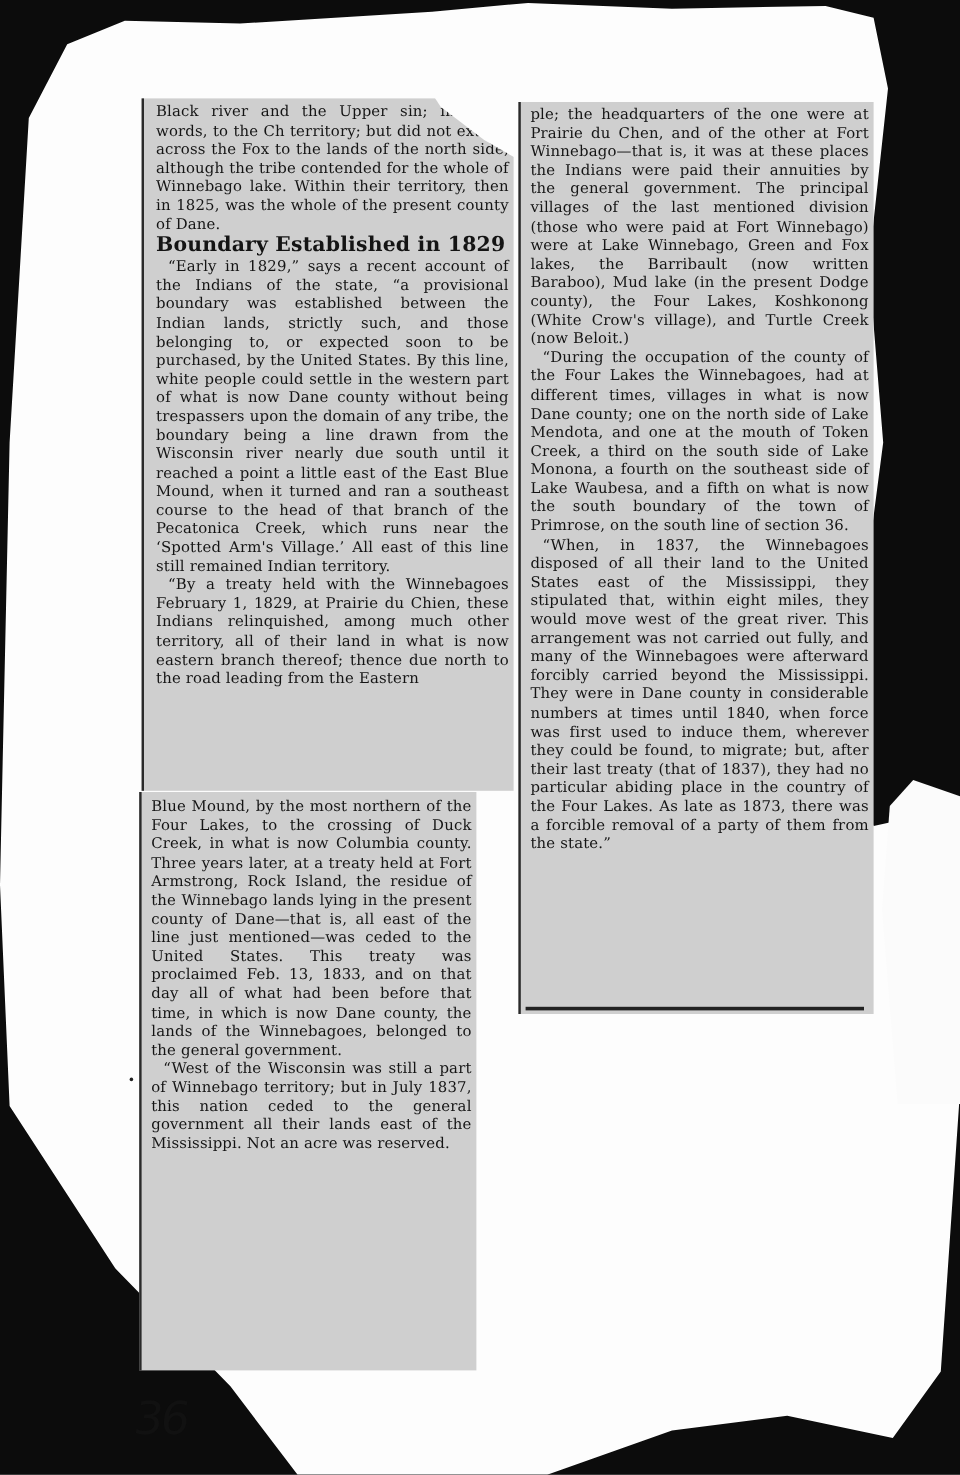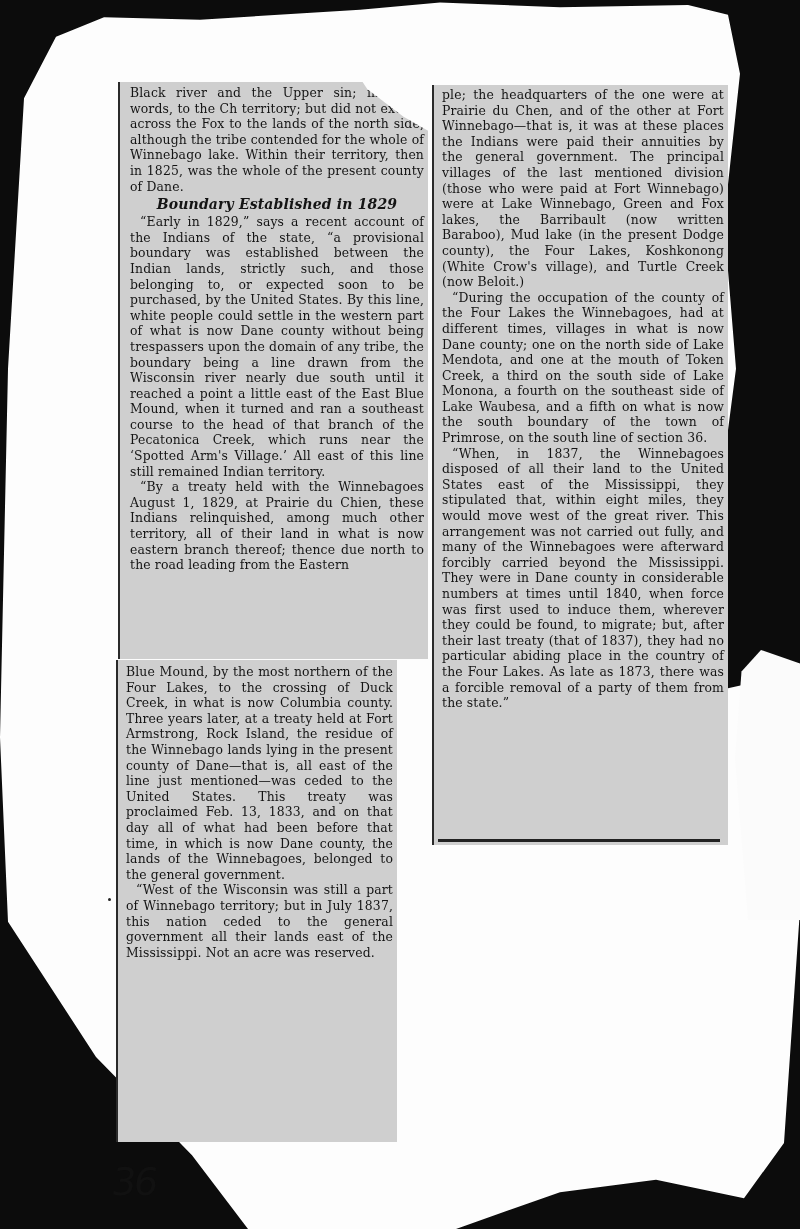"Boundary Established in 1829" .clipping h3 { font-size: 14px -> 17px; font-style: italic -> none; text-align: center -> left }
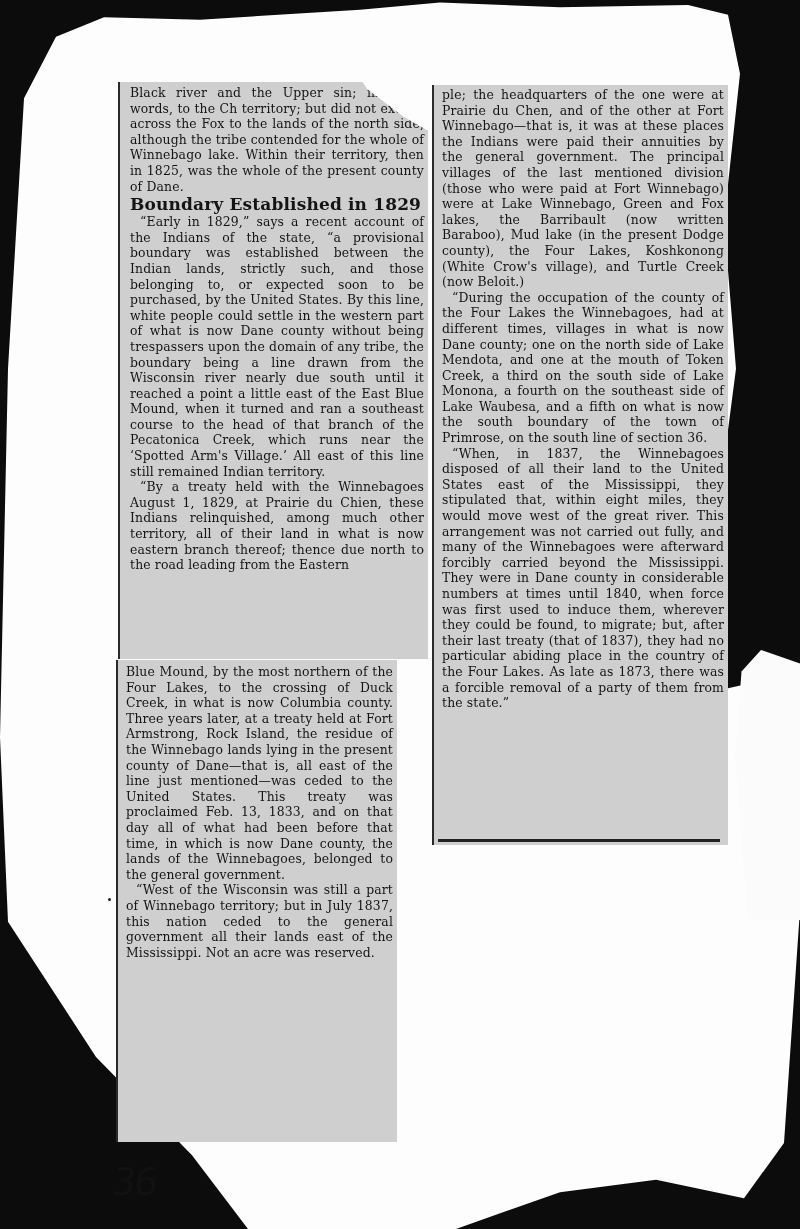"“By a treaty held with" p { text: August -> February }
